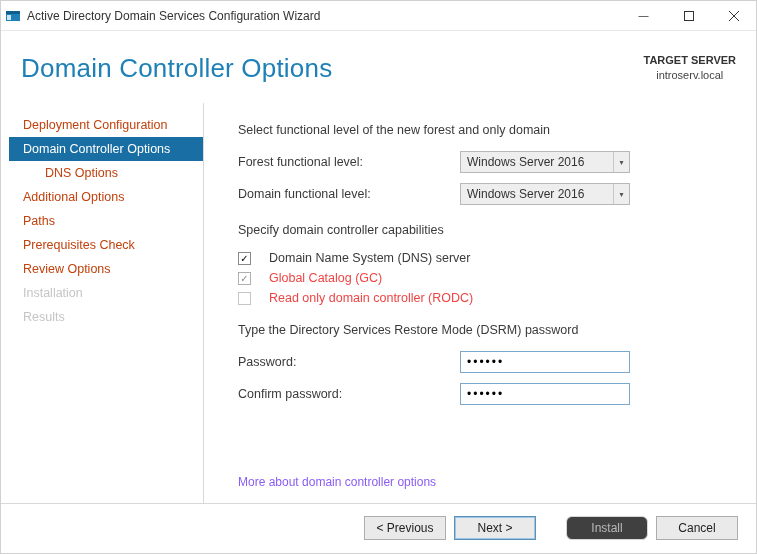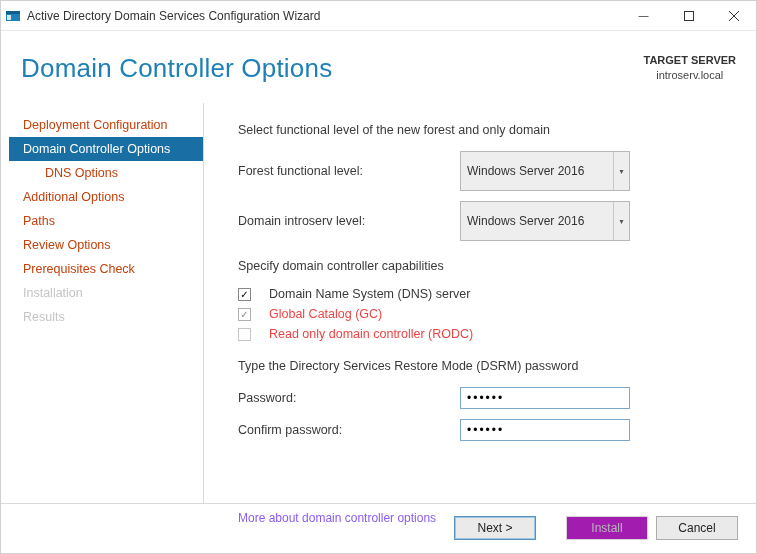"Windows Server 2016" .select { height: 40px -> 22px }
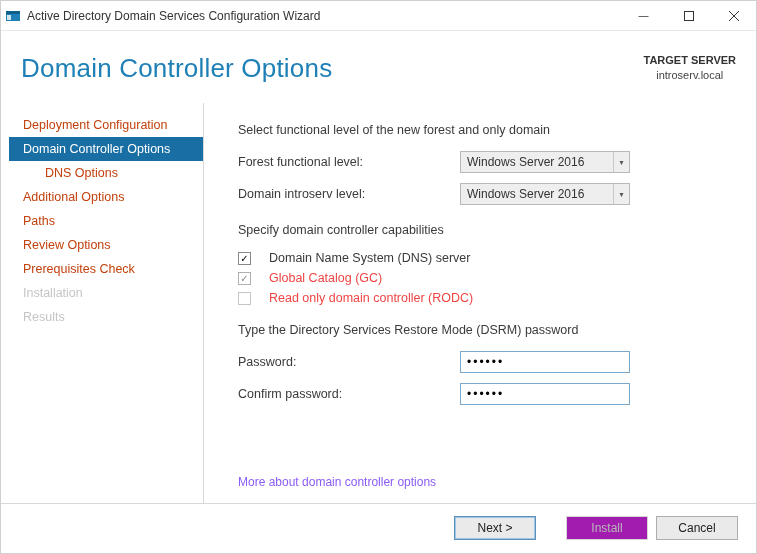"Domain introserv level:" div.lbl { text: introserv -> functional }
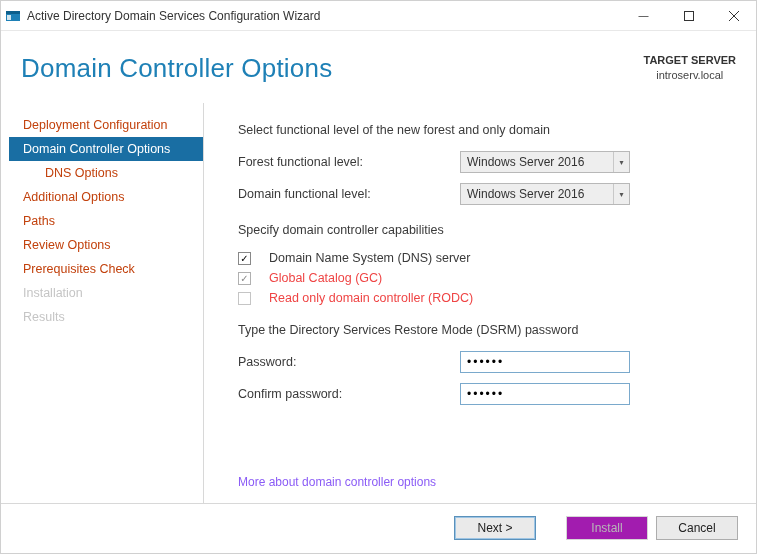"Review Options" div.side-item { order: before "Prerequisites Check" -> after "Prerequisites Check" }
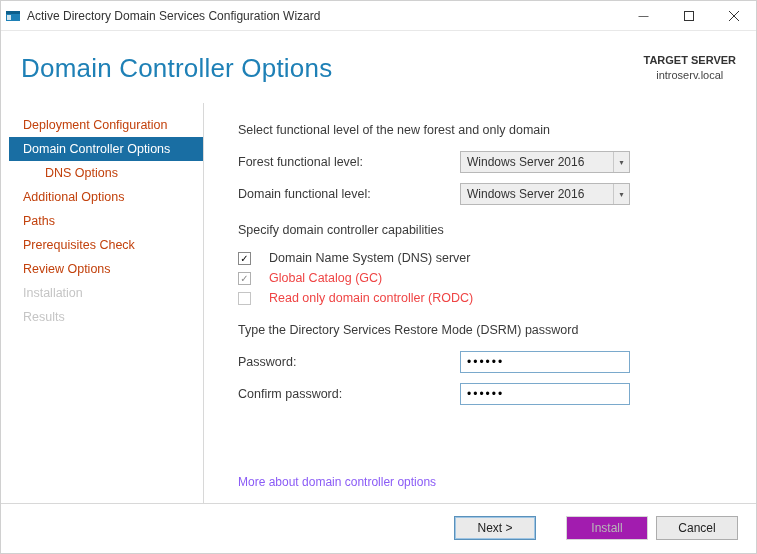"< Previous" div.btn { html: none -> <div>&lt; Previous</div> }
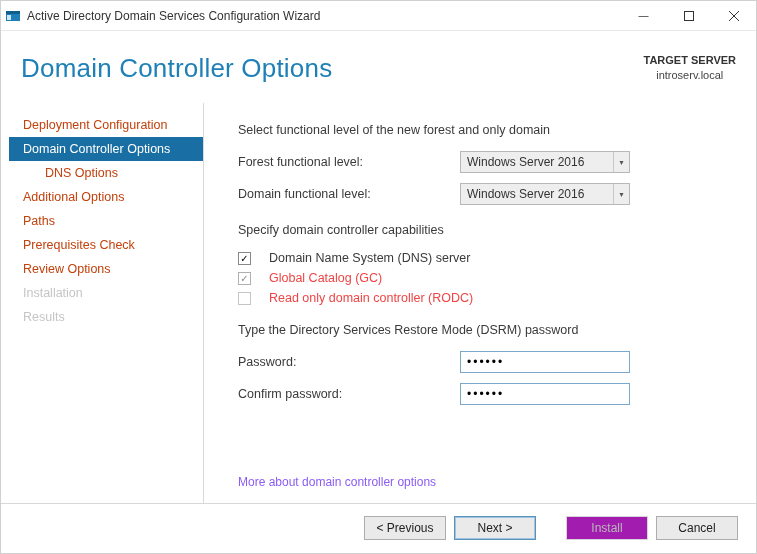"Install" .btn.disabled { background: #a21caf -> #404040; border-radius: none -> 6px }
